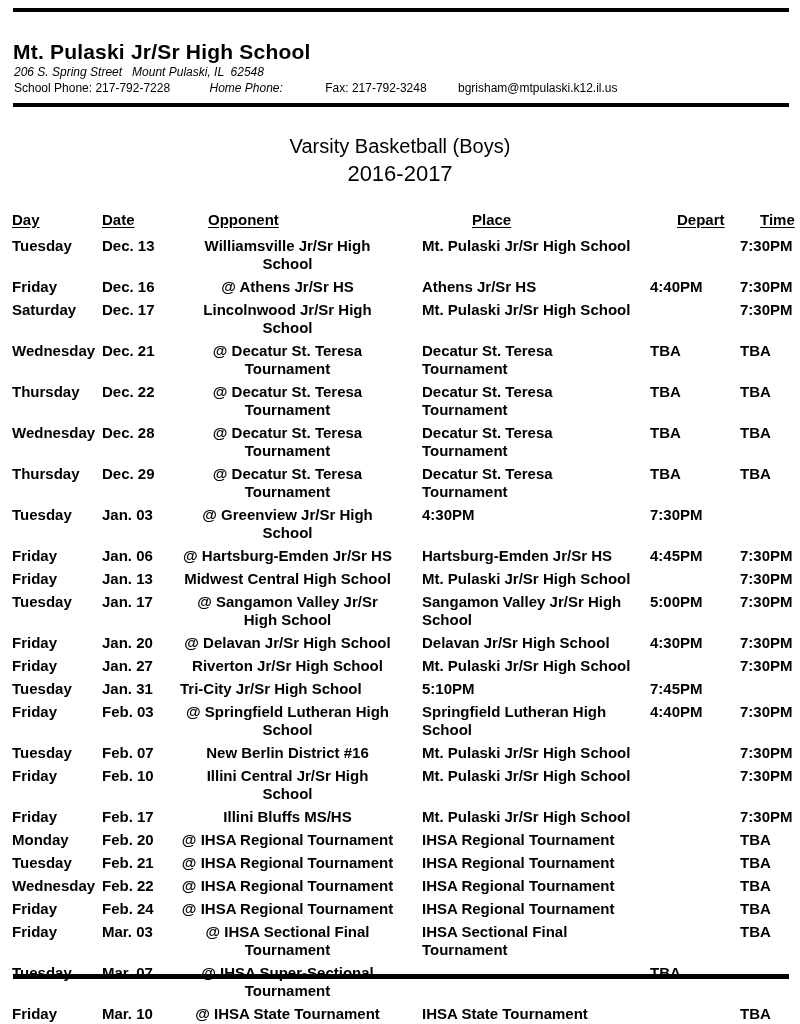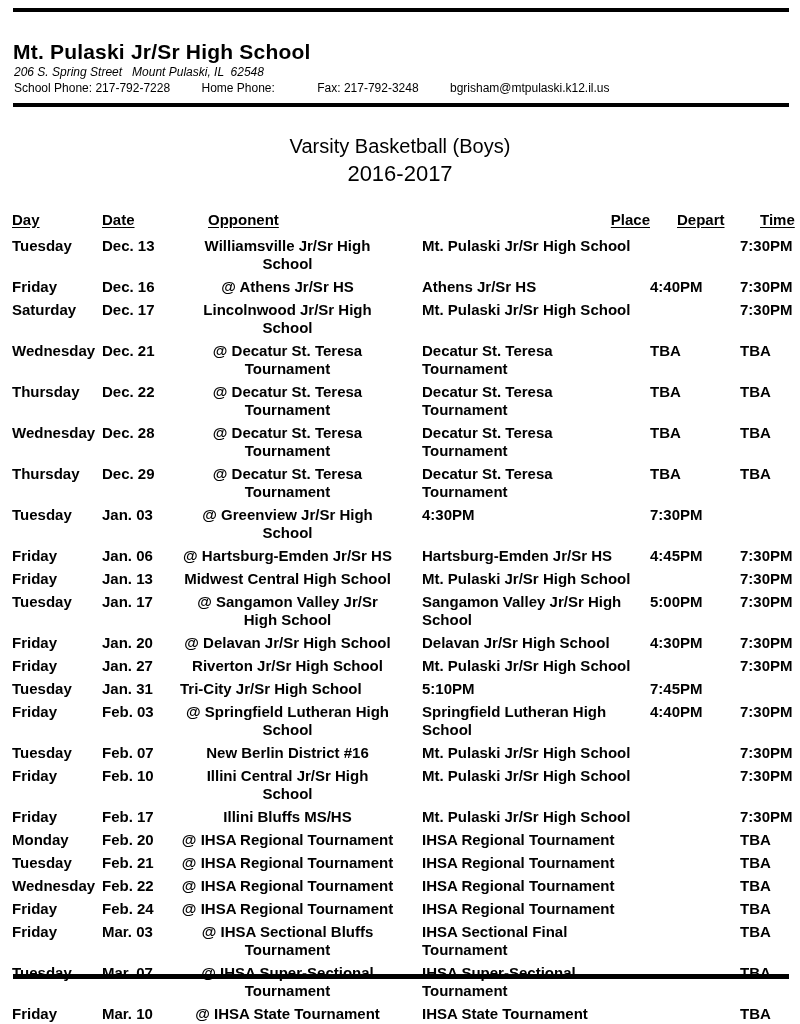"Home Phone:" .contact-line .home-phone { font-style: none -> italic; margin-left: 28px -> 36px }
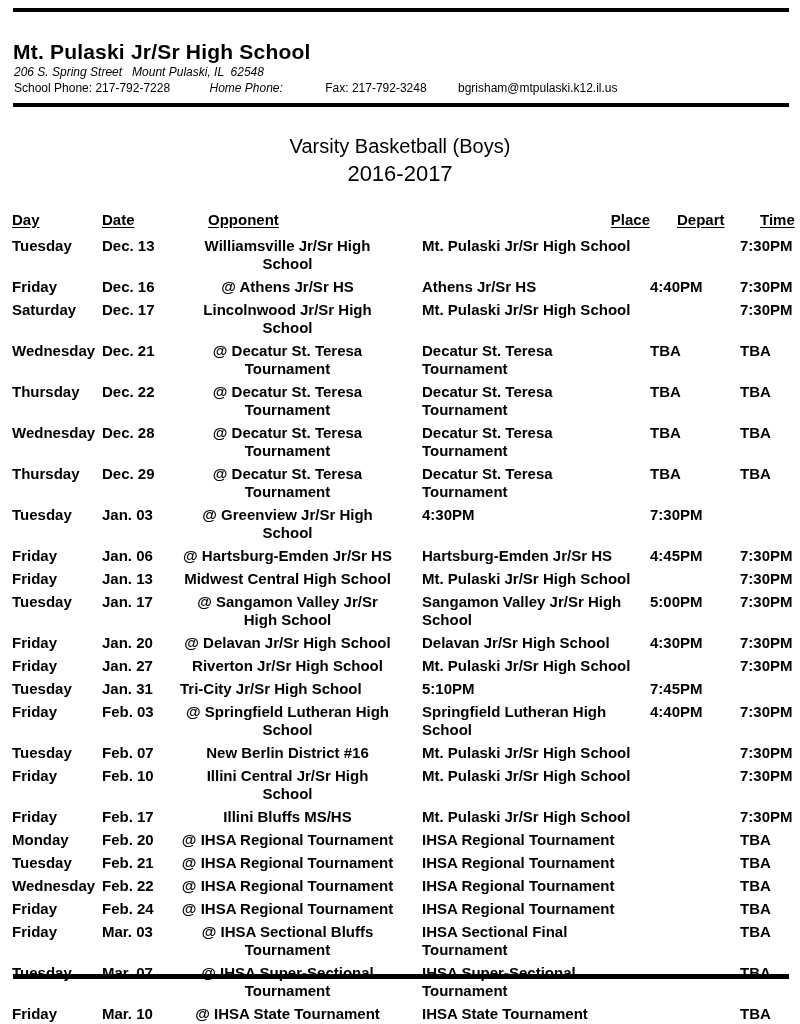"Place" .srow.head .h-place { text-align: right -> none }
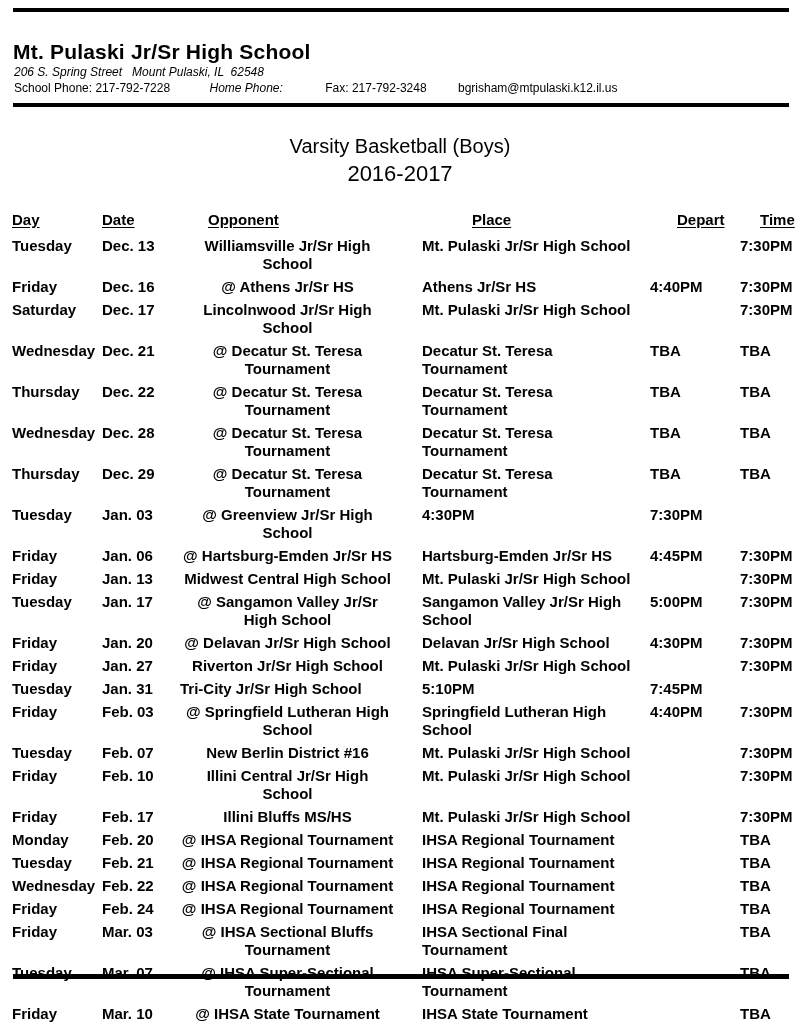"@ IHSA Sectional Bluffs Tournament" div.c-opponent { text: Bluffs -> Final }
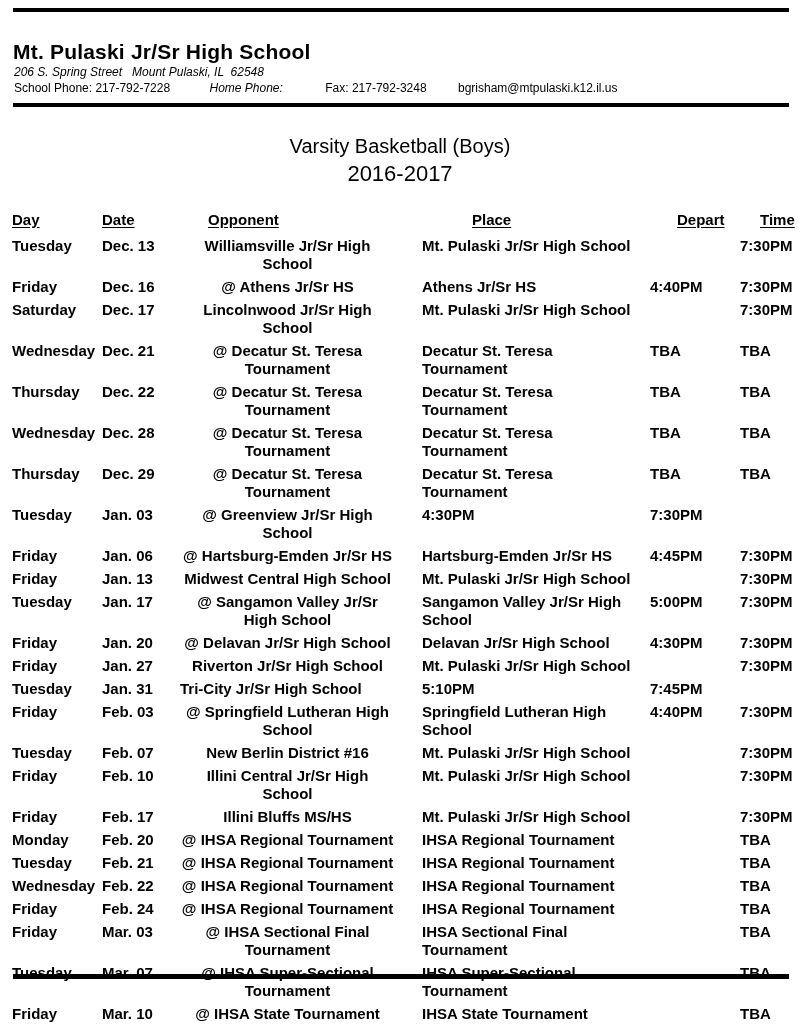"IHSA Super-Sectional Tournament" div.c-place { html: <div>IHSA Super-Sectional Tournament</div> -> none }
